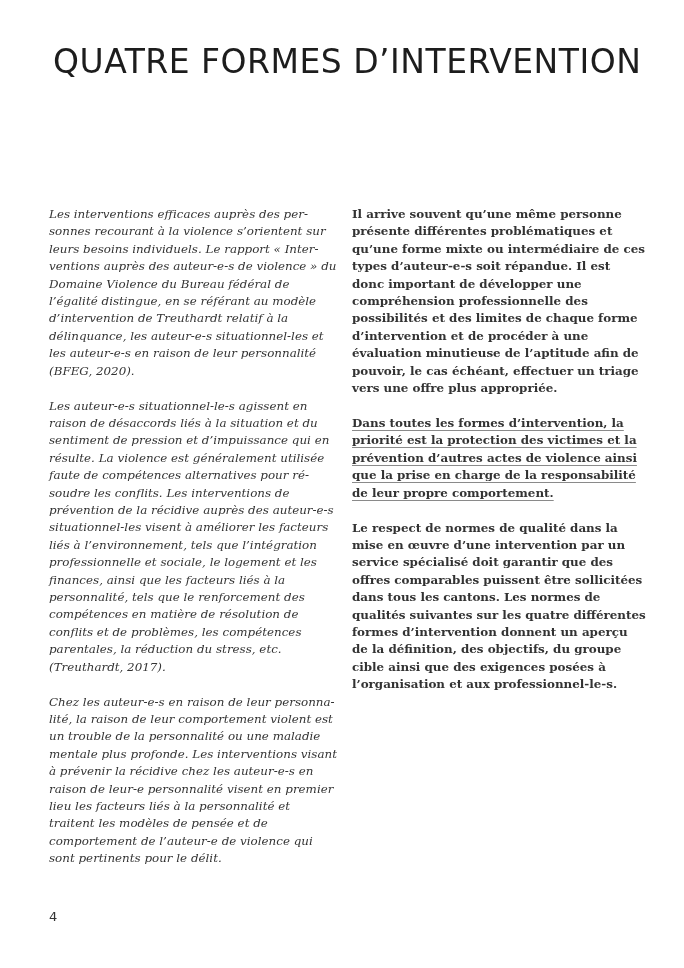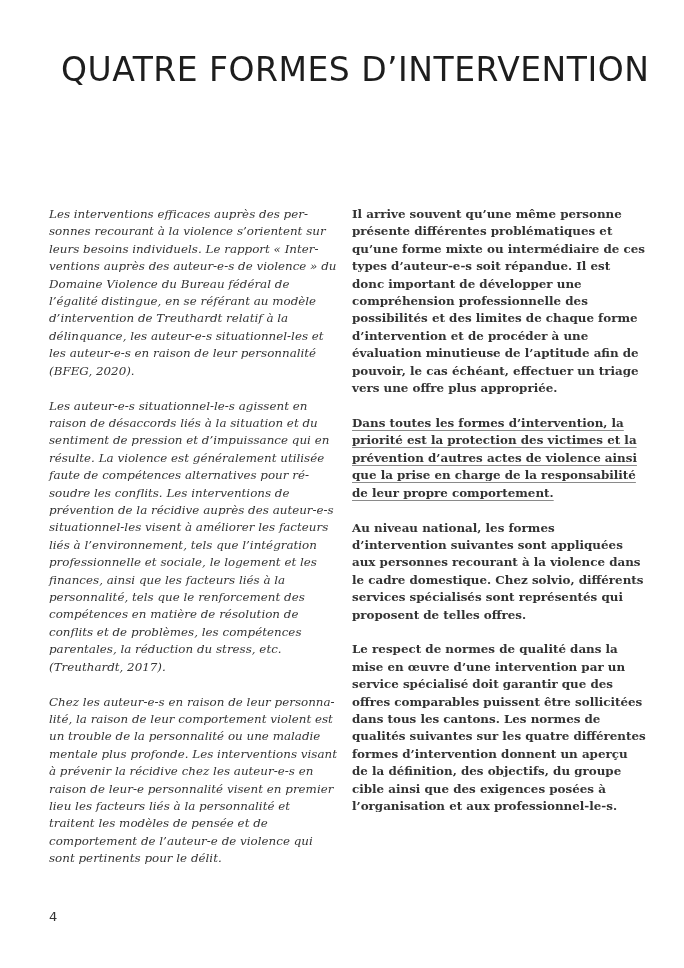"QUATRE FORMES D’INTERVENTION" .title { margin: 12px -> 4px }
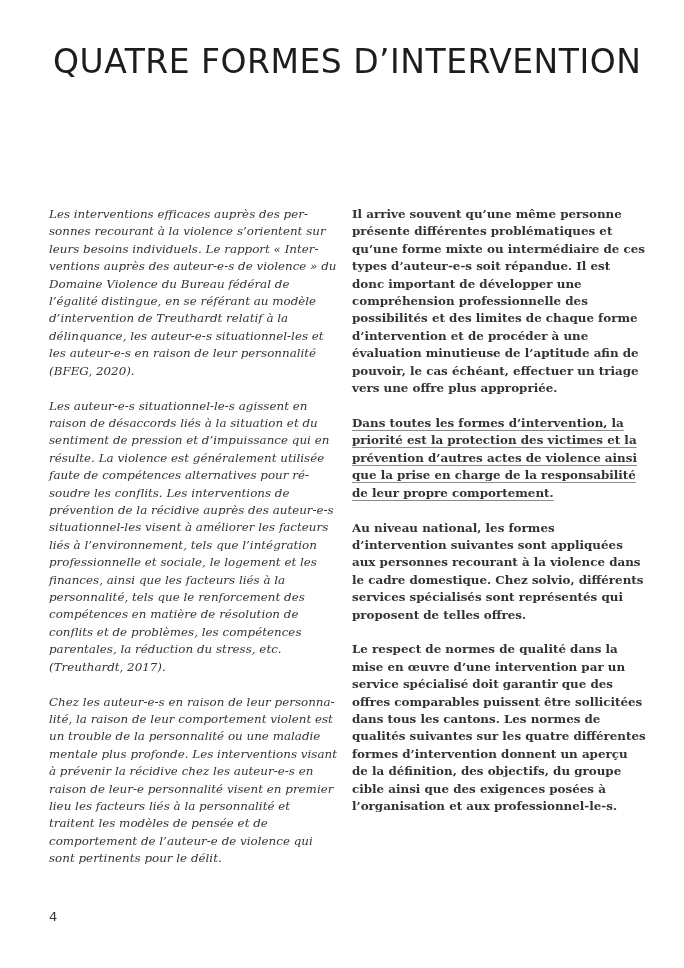"Au niveau national, les formes" p.para { html: <p>Au niveau national, les formes d’intervention suivantes sont appliquées aux personnes re­courant à la violence dans le cadre domestique. Chez solvio, différents services spécialisés sont représentés qui proposent de telles offres.</p> -> none }
